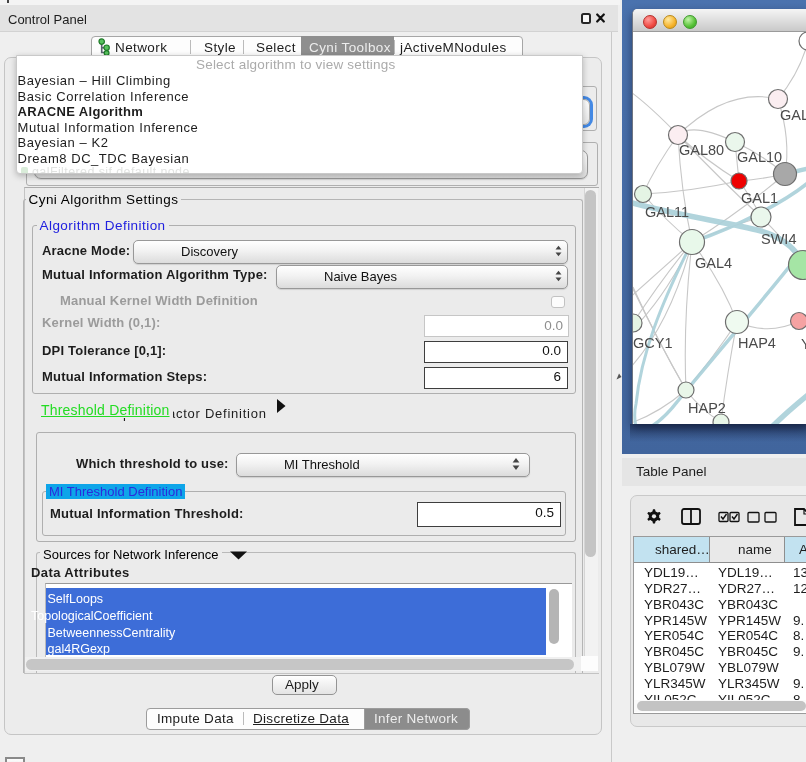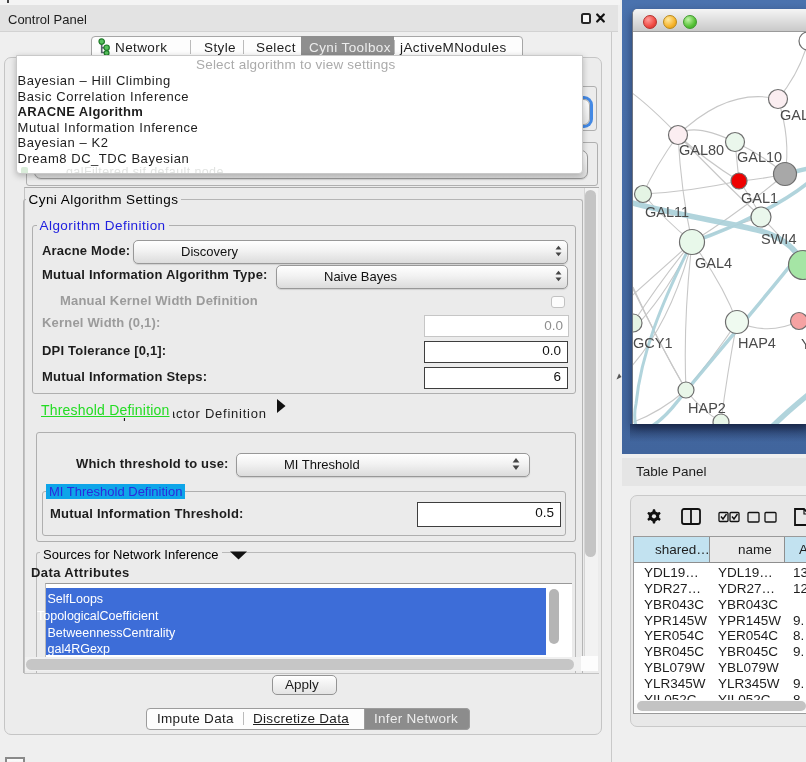"galFiltered.sif default node" div.lbl { margin-left: 34px -> none }
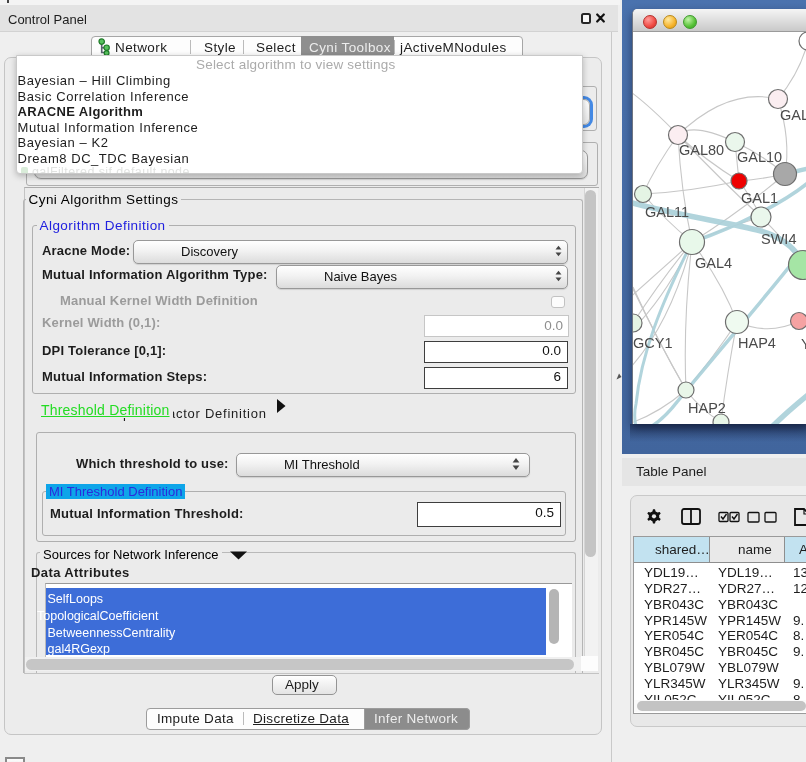"TopologicalCoefficient" div.lbl { left: 37px -> 31px }
